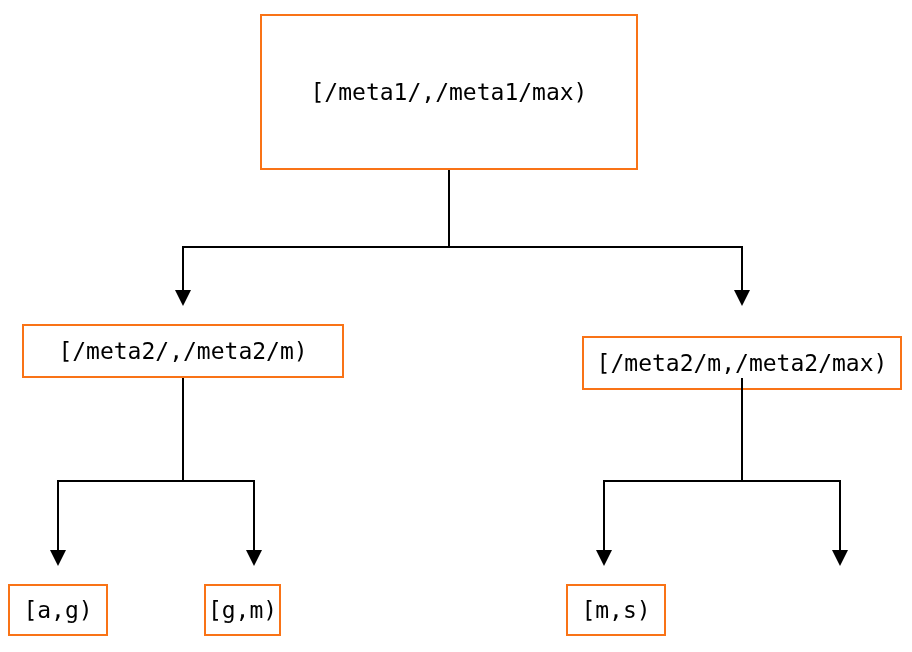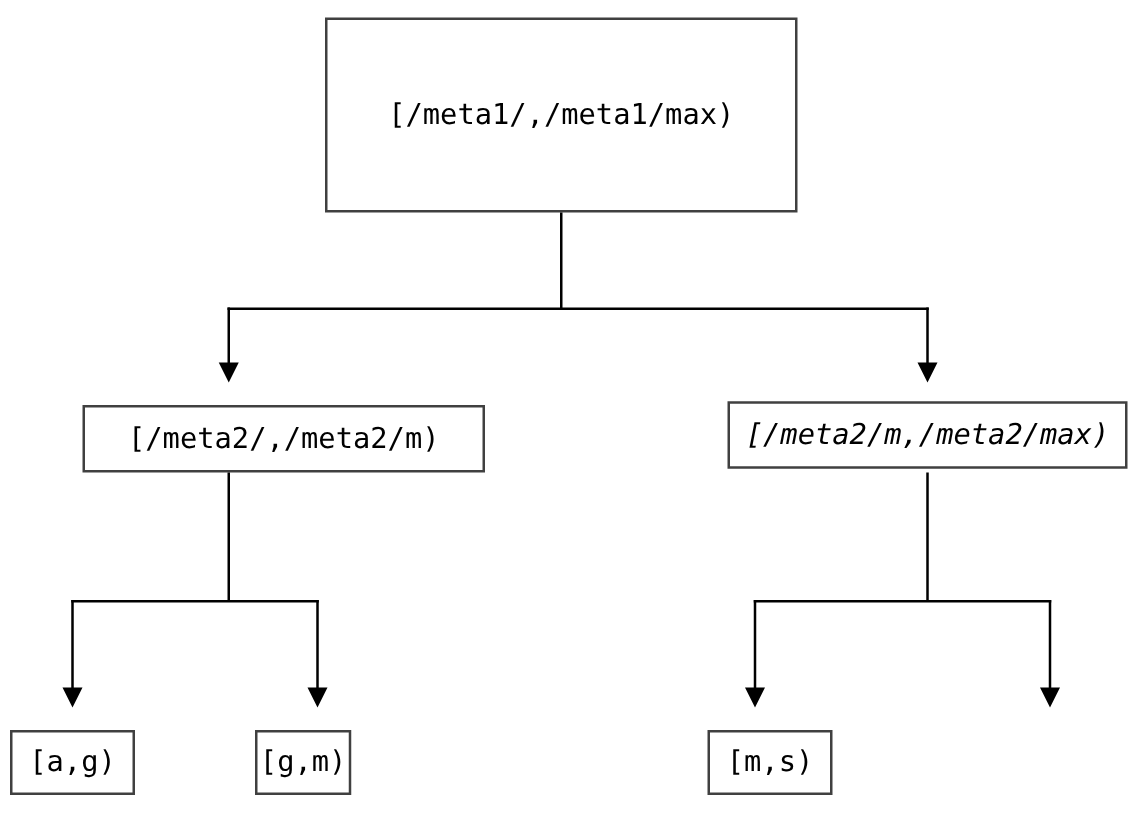"[/meta1/,/meta1/max)" .node { border: 2px solid #404040 -> 2px solid #f97316 }
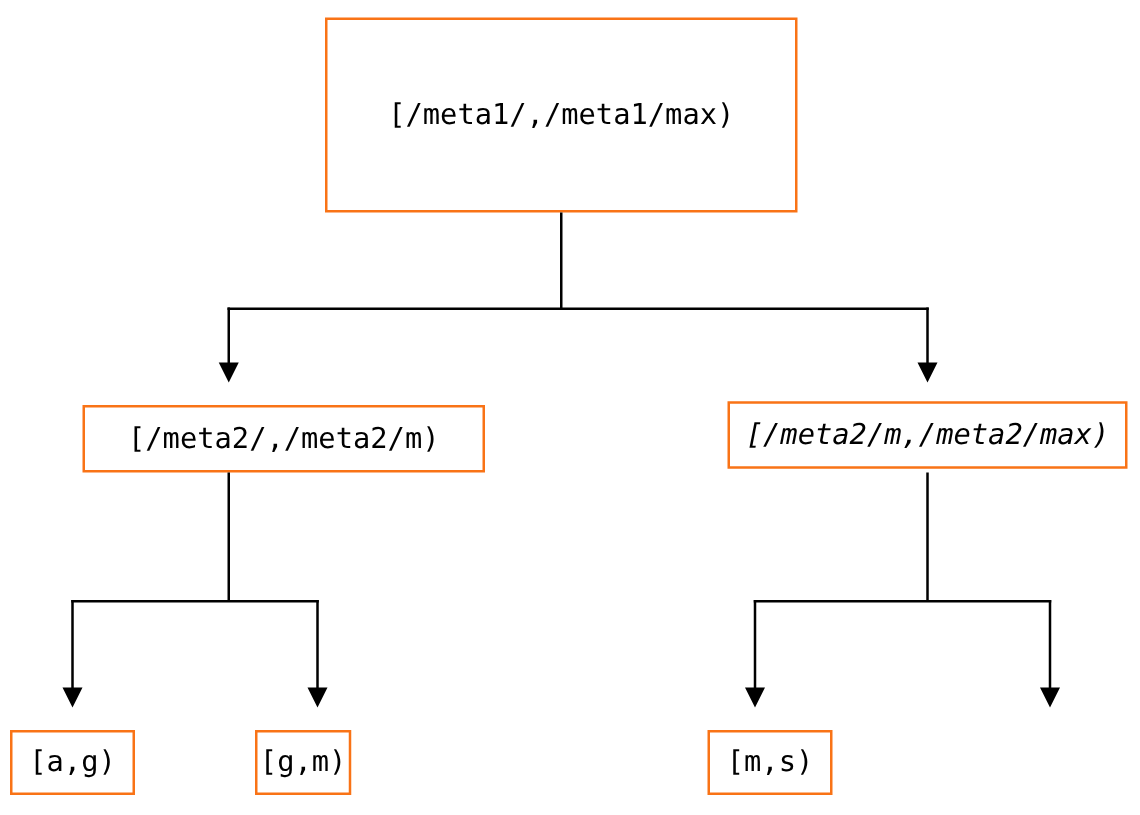"[/meta2/,/meta2/m)" .node-l2a { margin-left: 44px -> none }
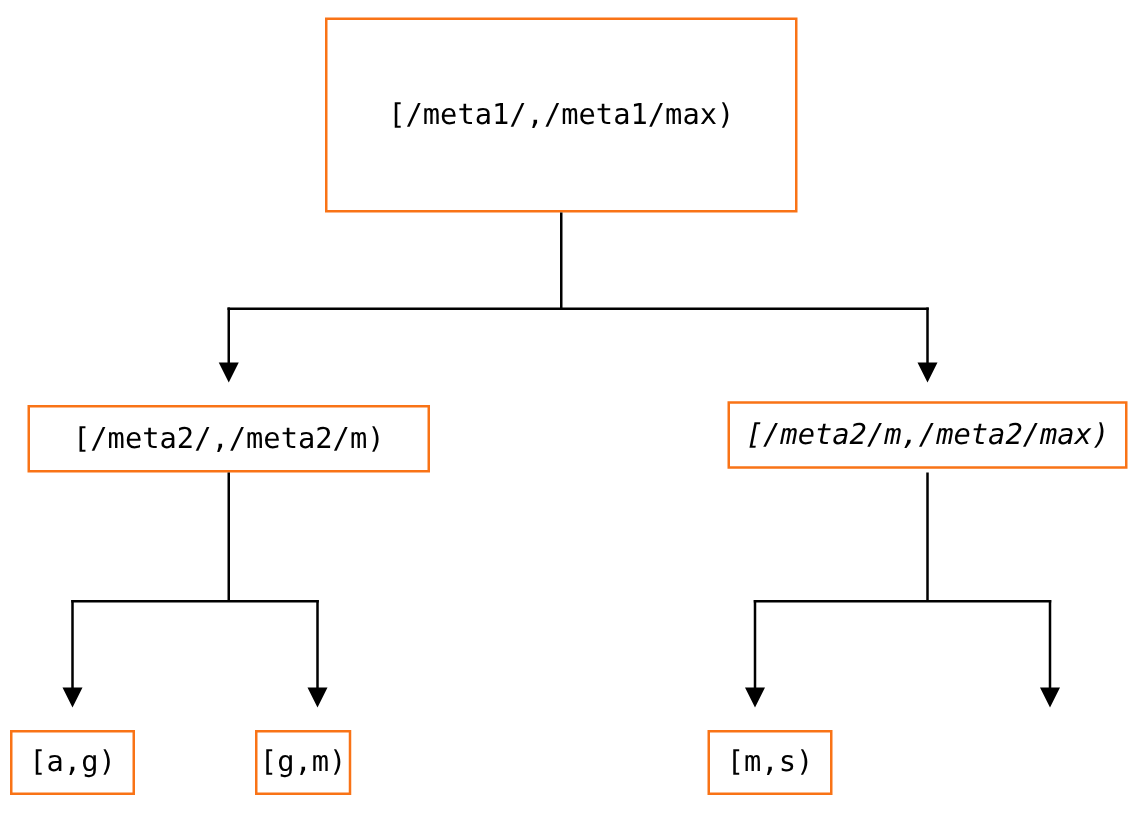"[/meta2/m,/meta2/max)" .node-l2b { font-style: italic -> none; top: 321px -> 336px }
